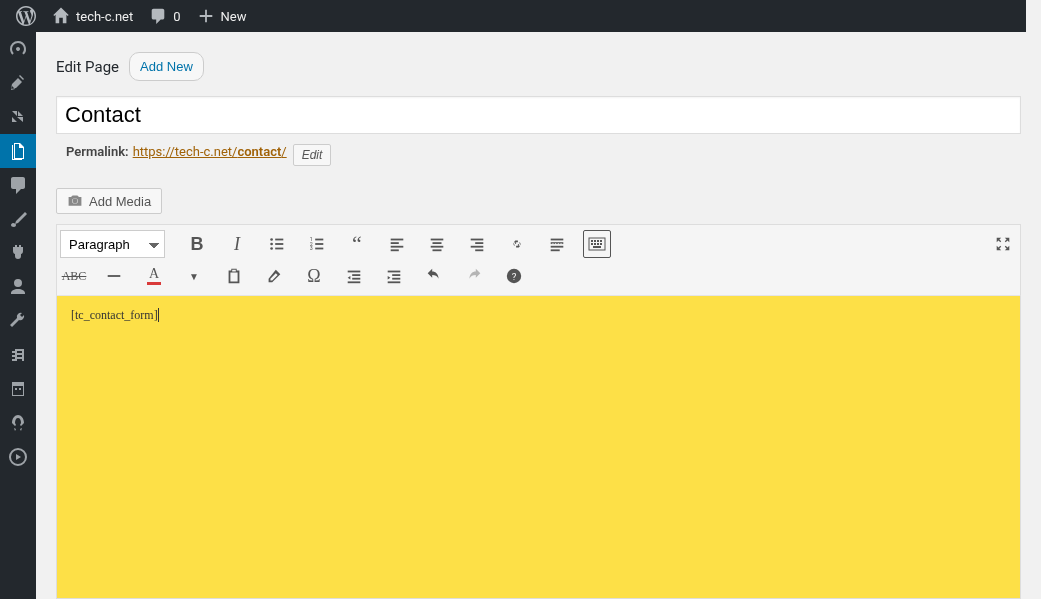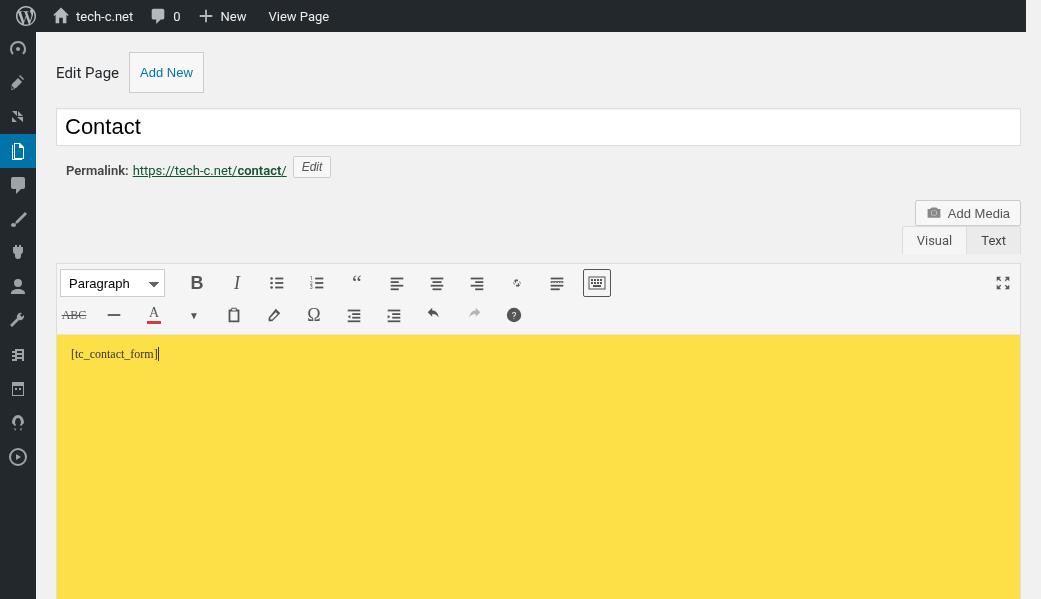"View Page" div.adminbar-item { html: <div> <span>View Page</span> </div> -> none }
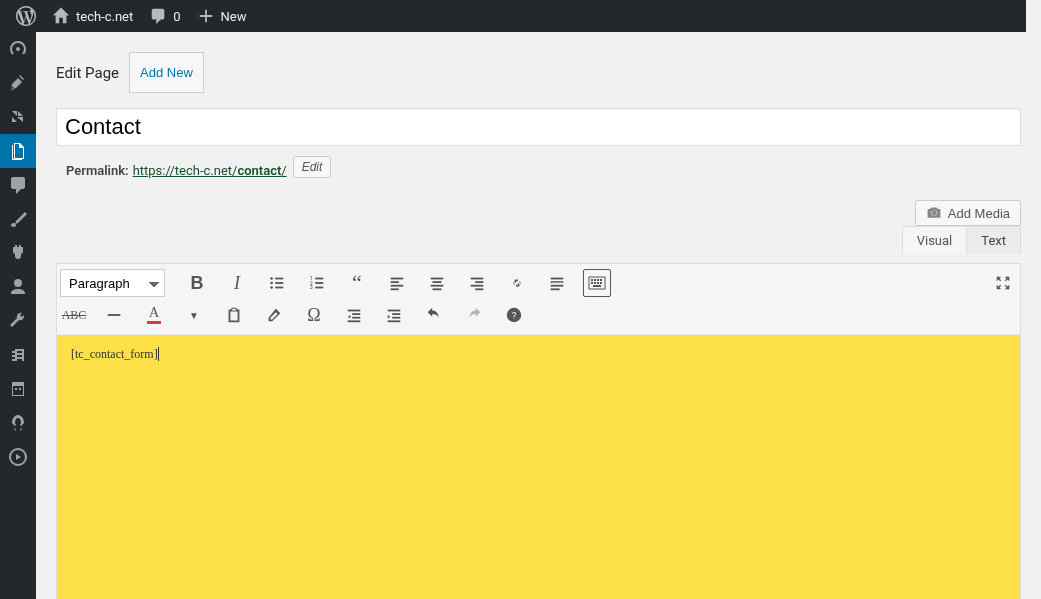"Add New" .btn-addnew { border-radius: 0 -> 10px; padding: 12px 10px -> 6px 10px }
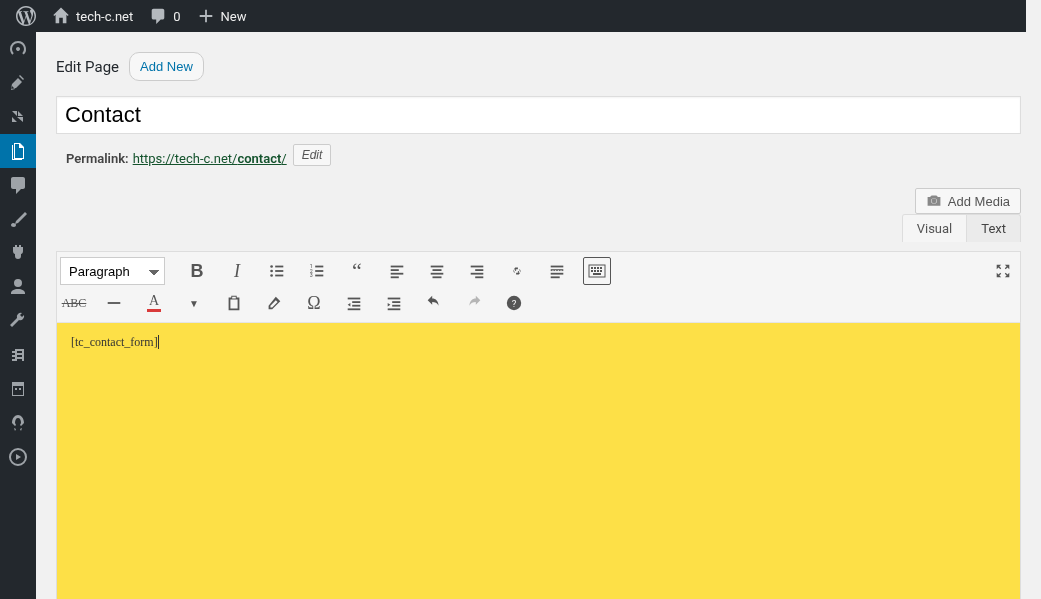"Permalink:" .permalink-row { align-items: flex-end -> flex-start }
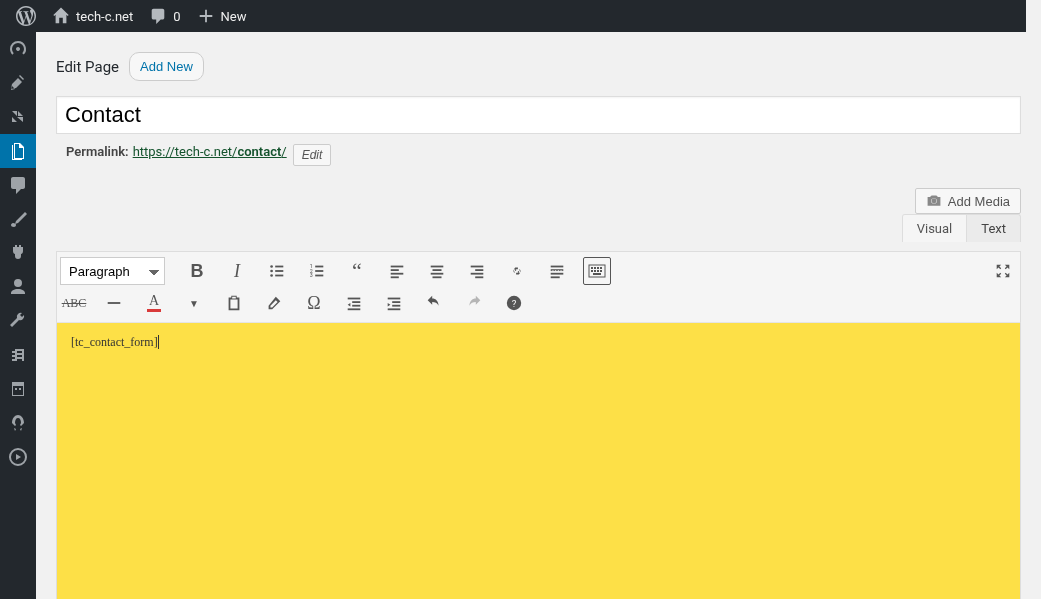"https://tech-c.net/contact/" .permalink-row a { color: #14532d -> #a16207 }
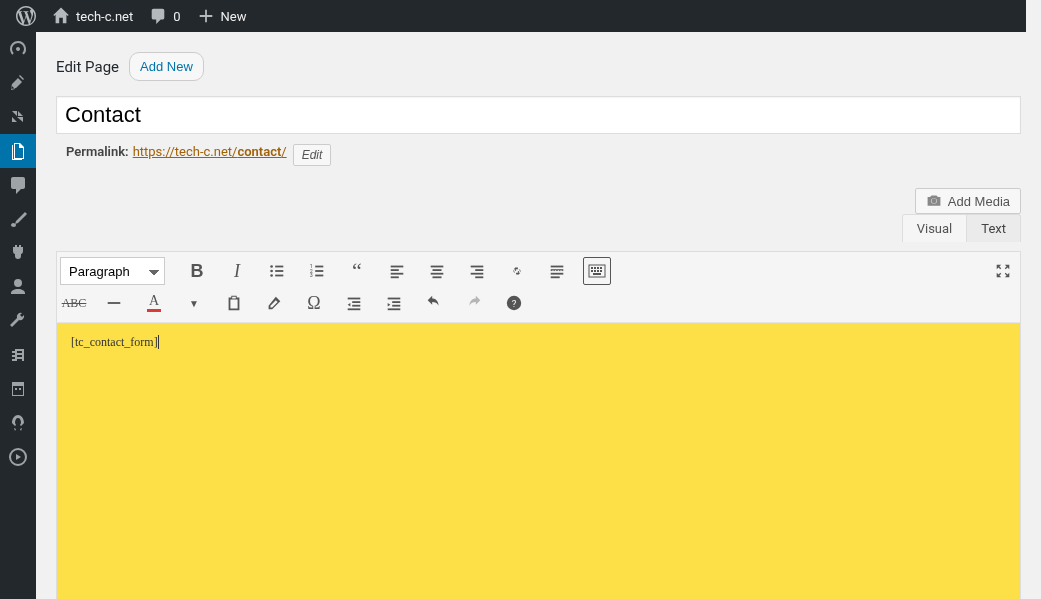"Add Media" .media-tabs-row { flex-direction: column -> none }
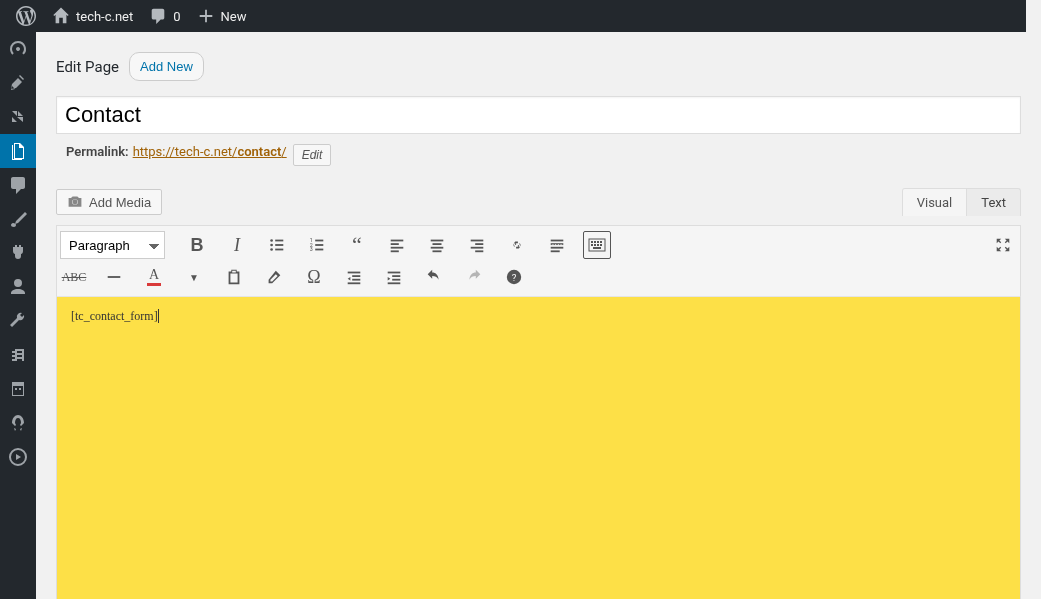"Visual" div.editor-tabs { html: <div> <div>Visual</div> <div>Text</div> </div> -> none }
